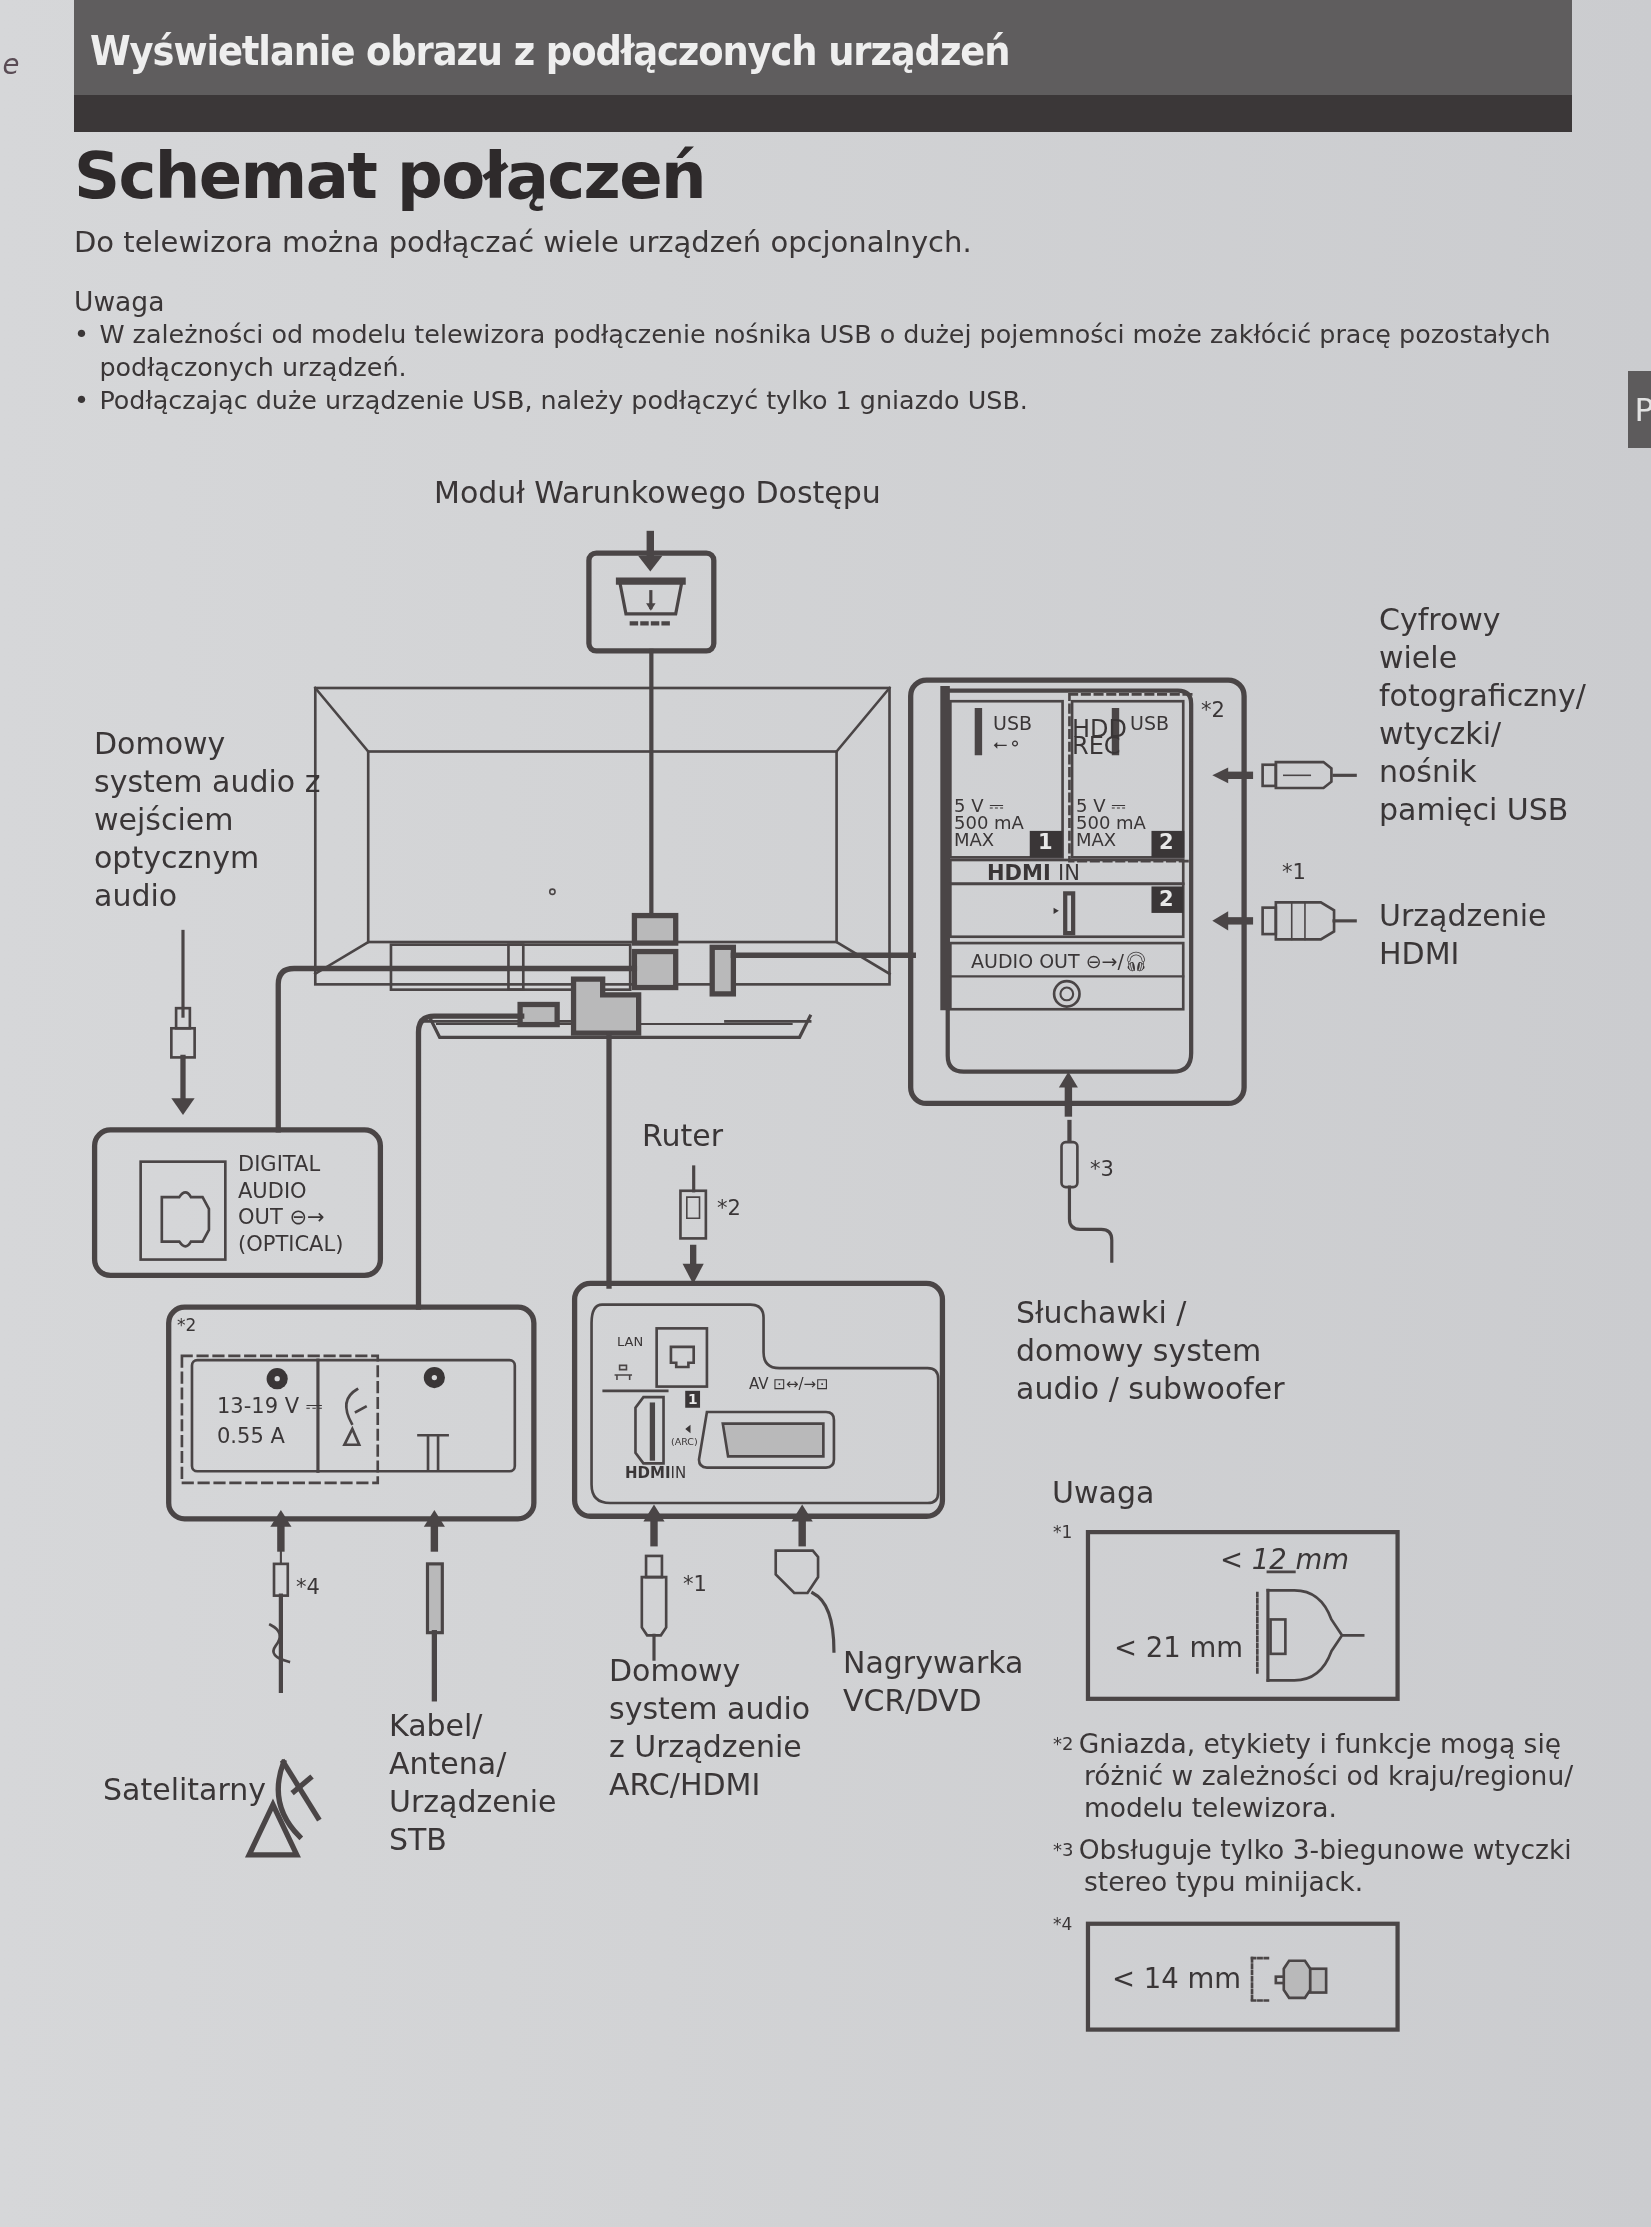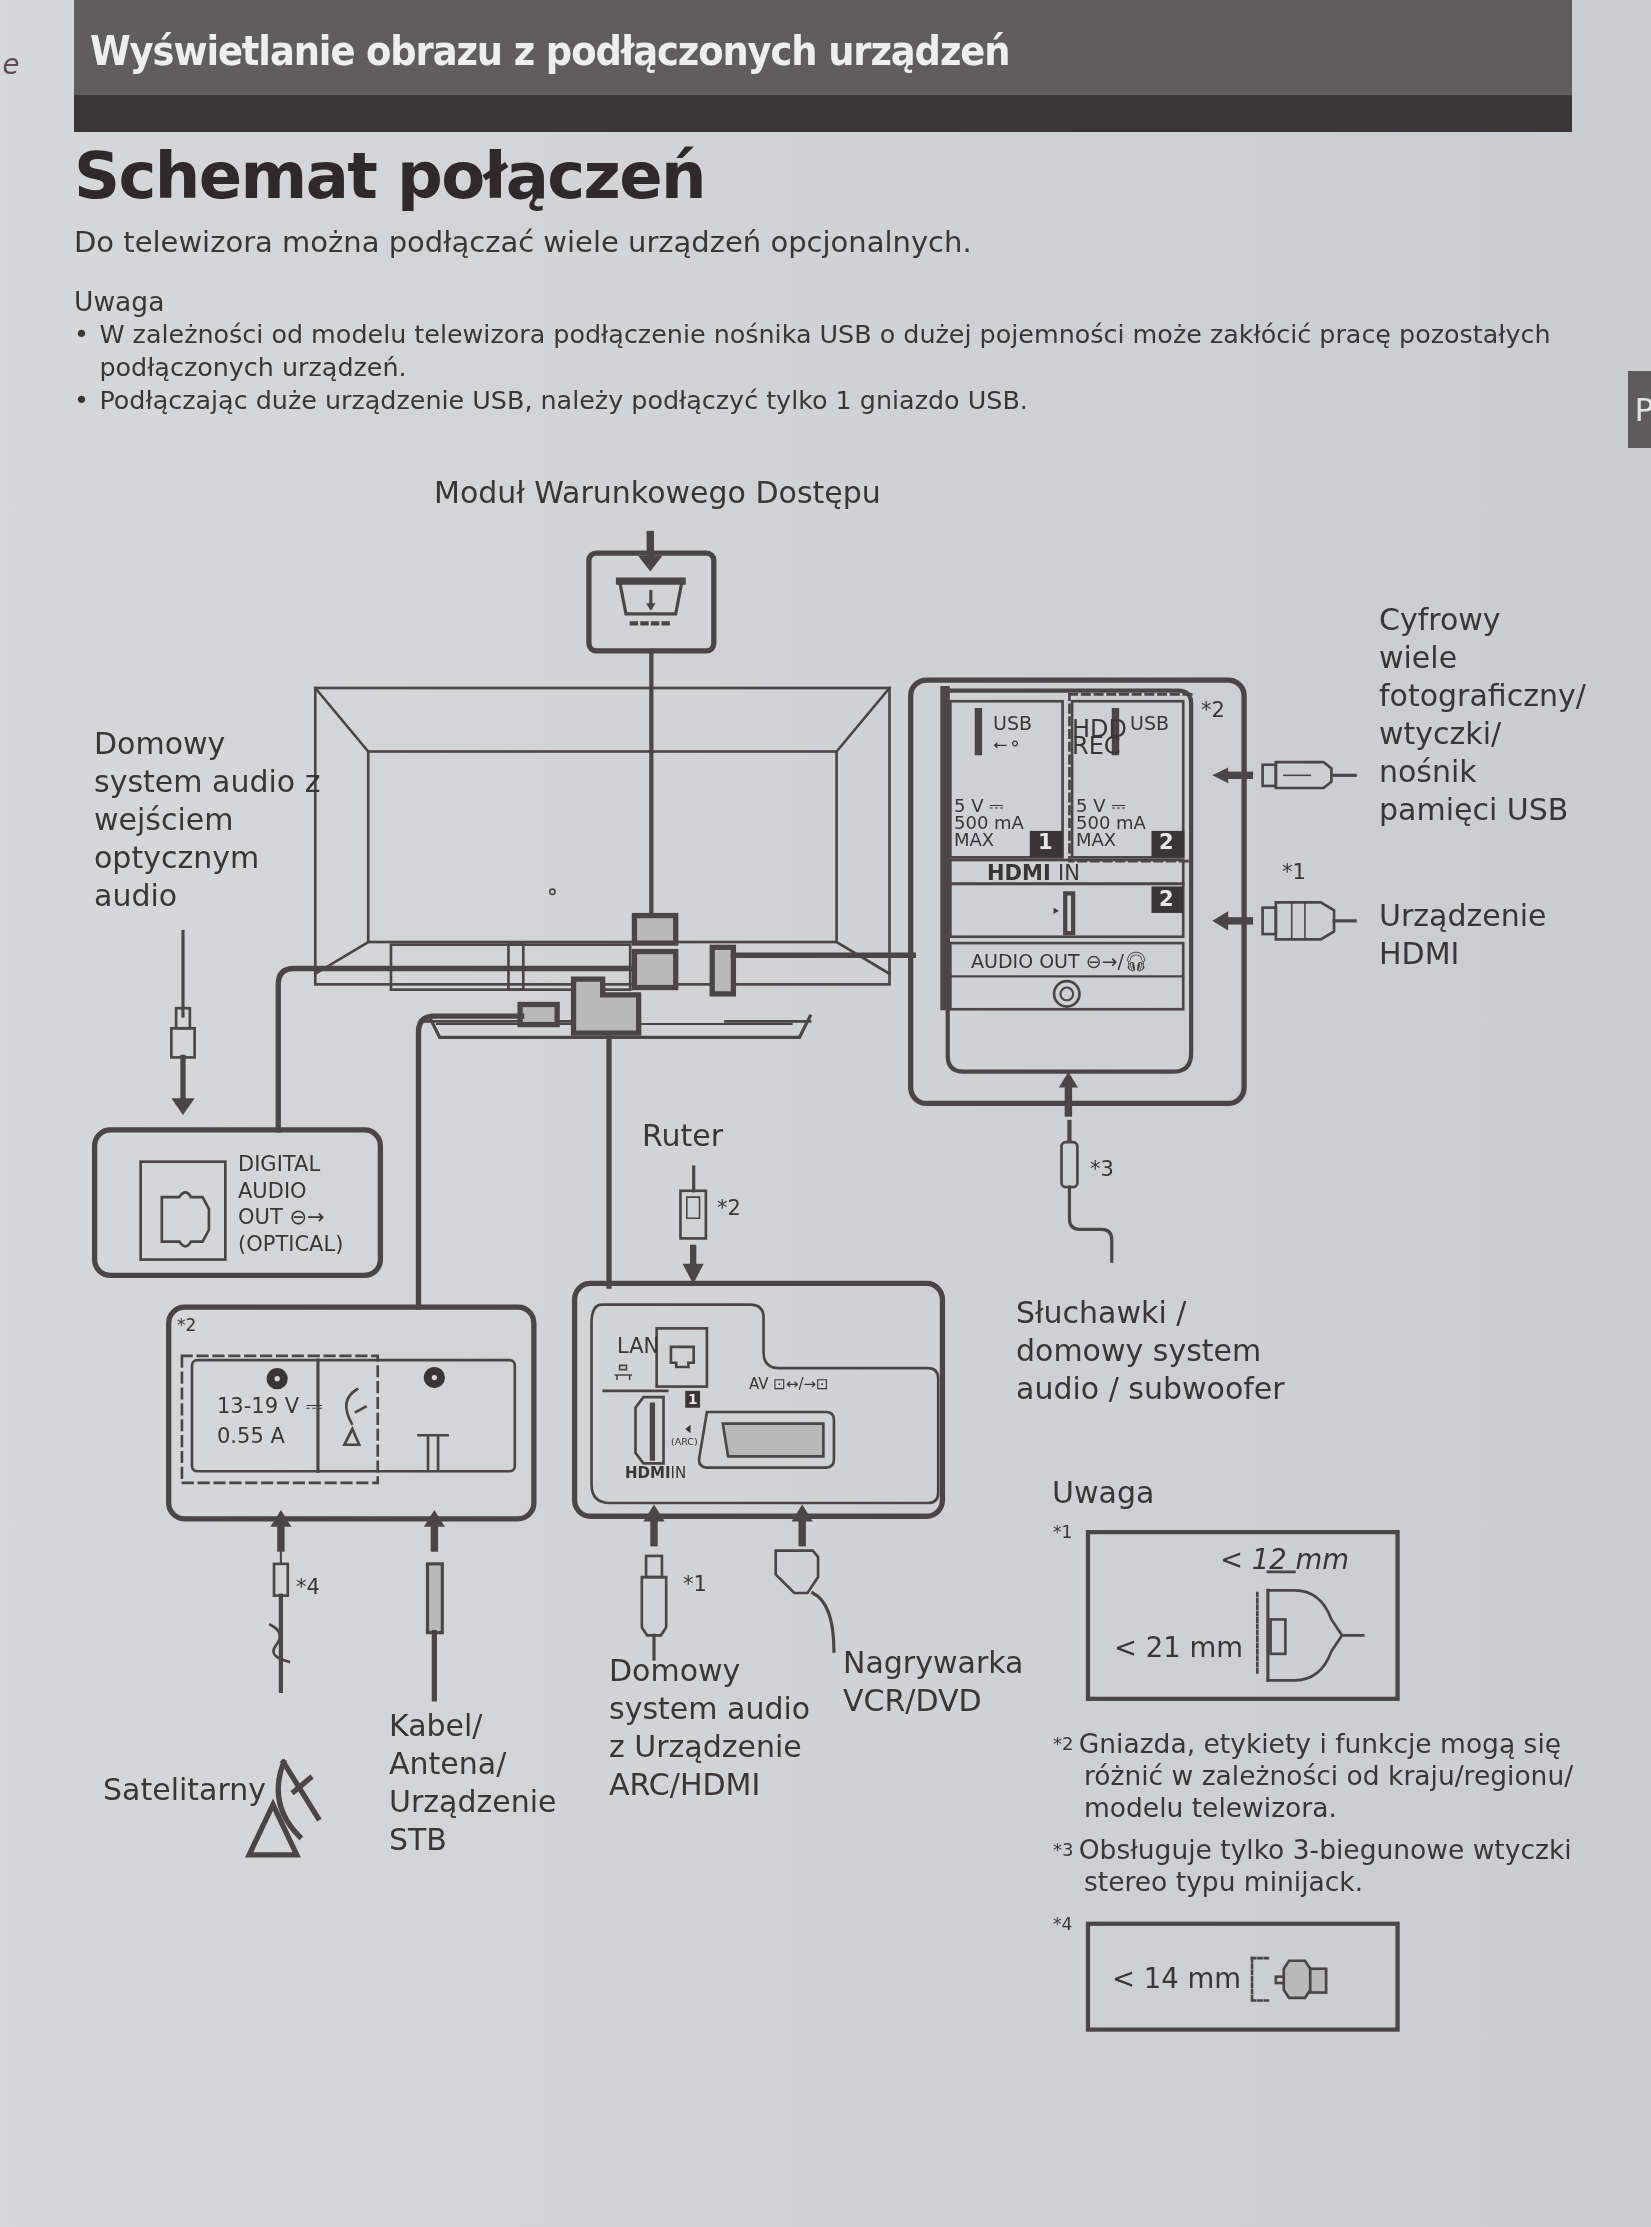"LAN" div.lbl-sm { font-size: 21px -> 13px }
